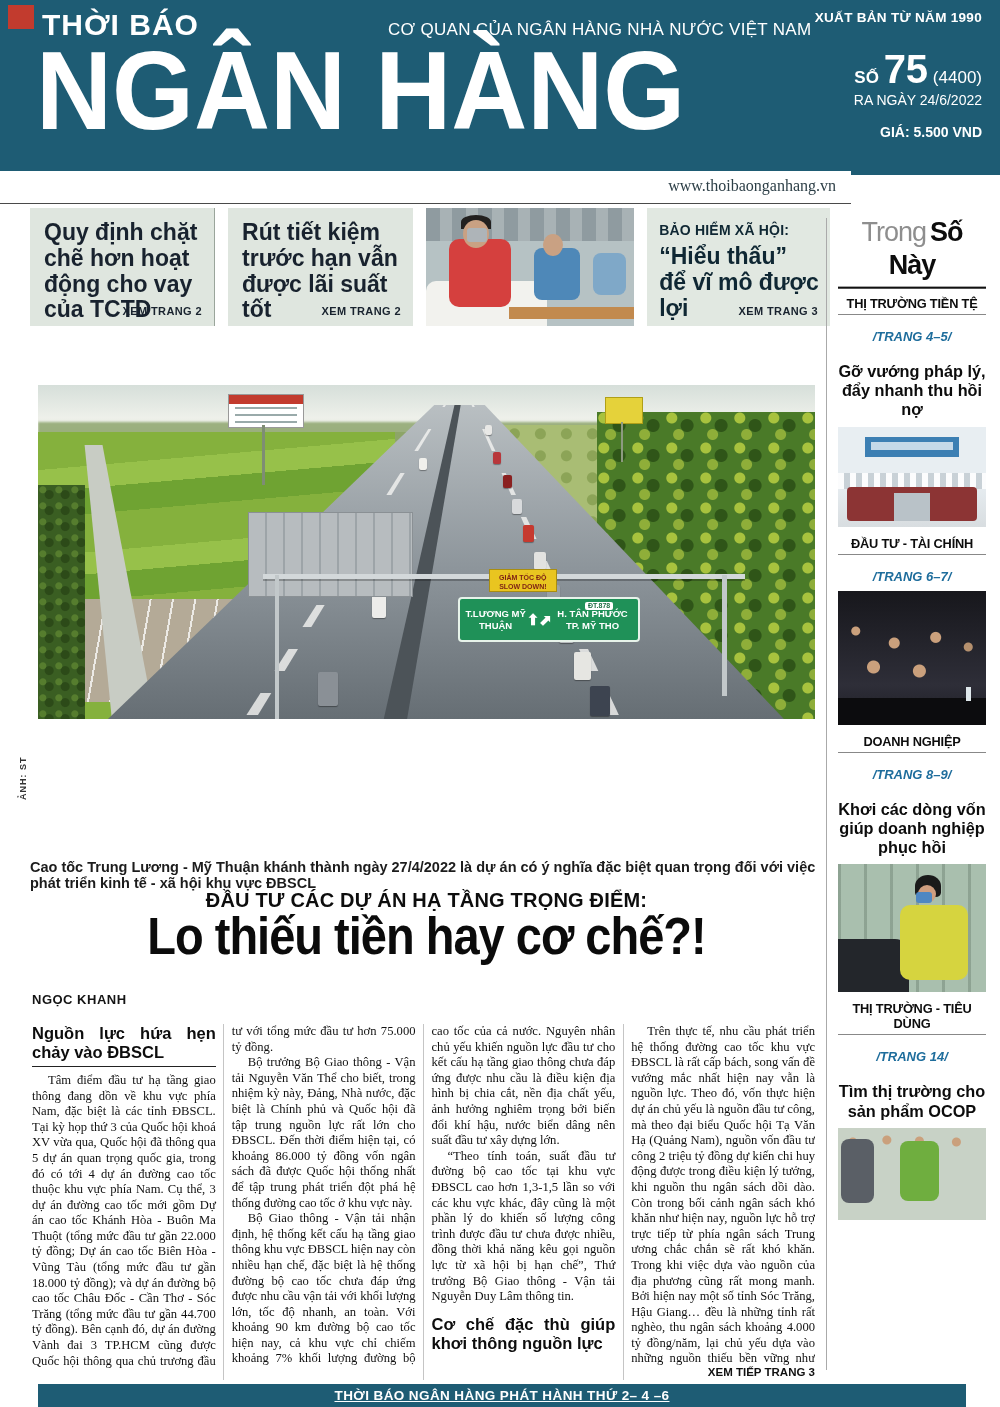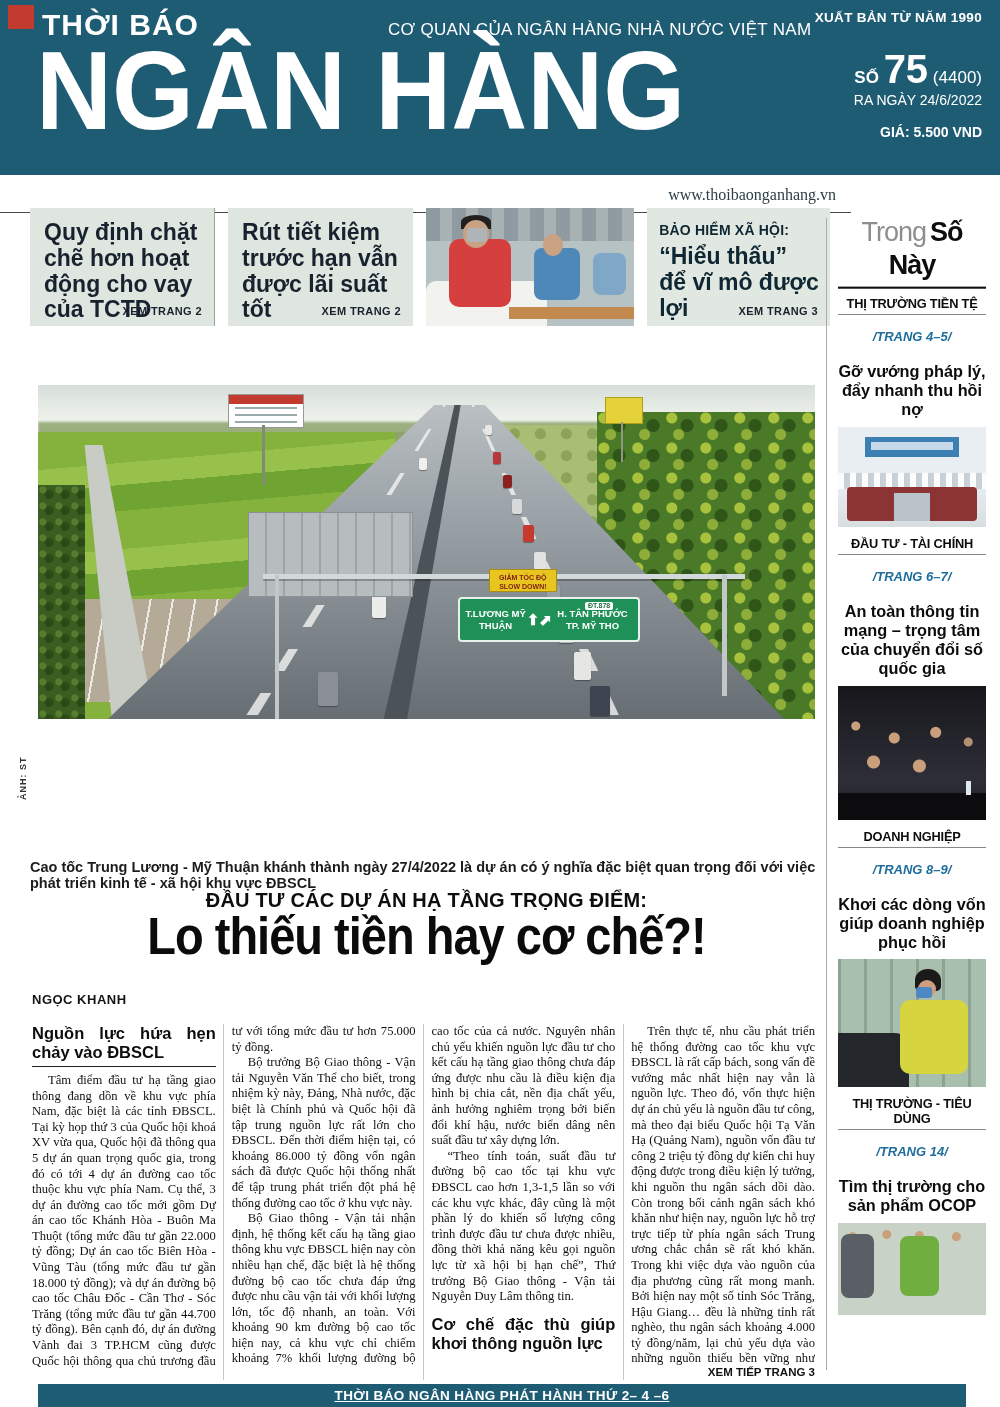"www.thoibaonganhang.vn" .web-row { top: 180px -> 171px }
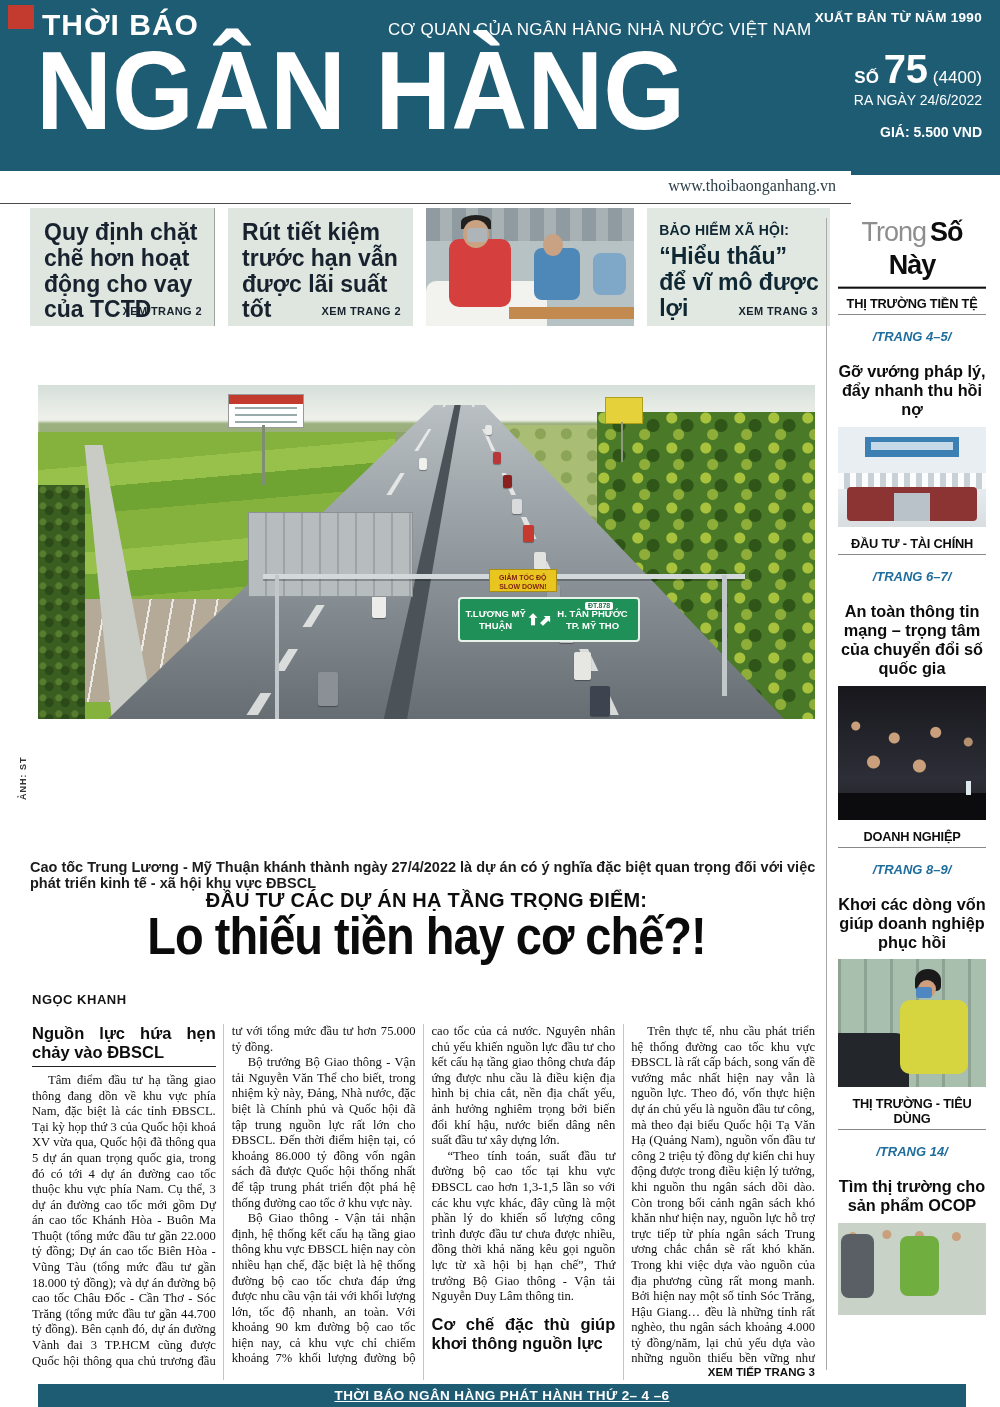"An toàn thông tin mạng" div.sb-head { html: <div>An toàn thông tin mạng – trọng tâm của chuyển đổi số quốc gia</div> -> none }
